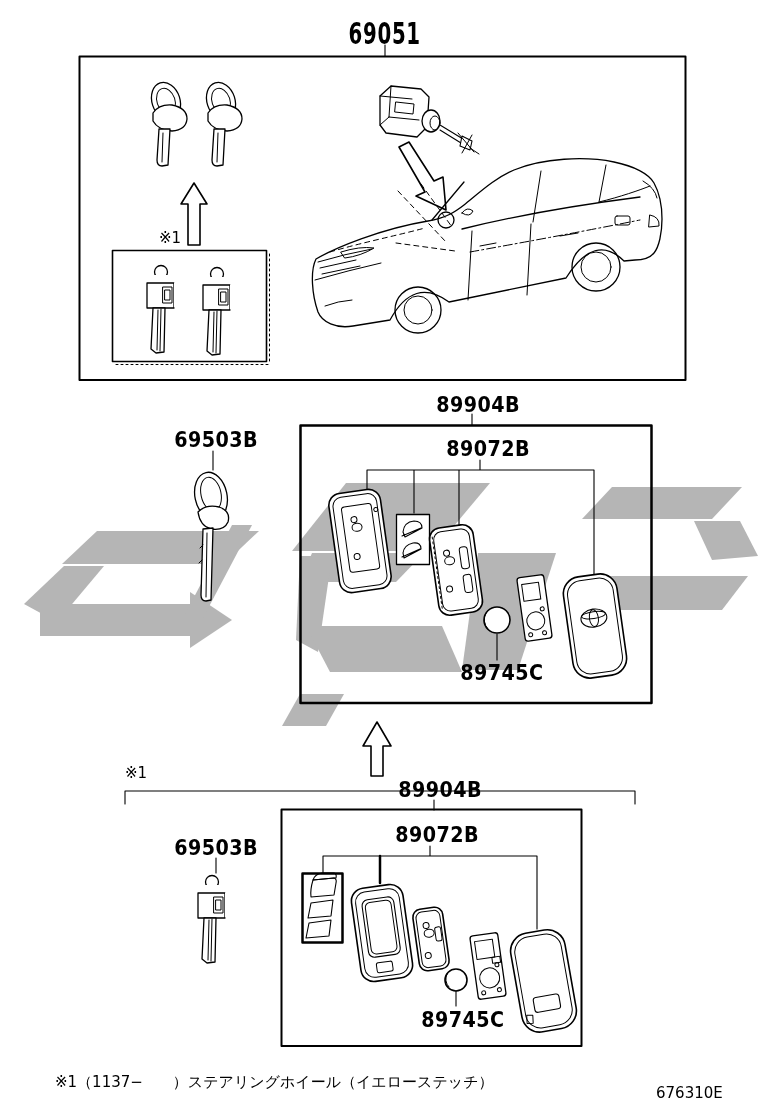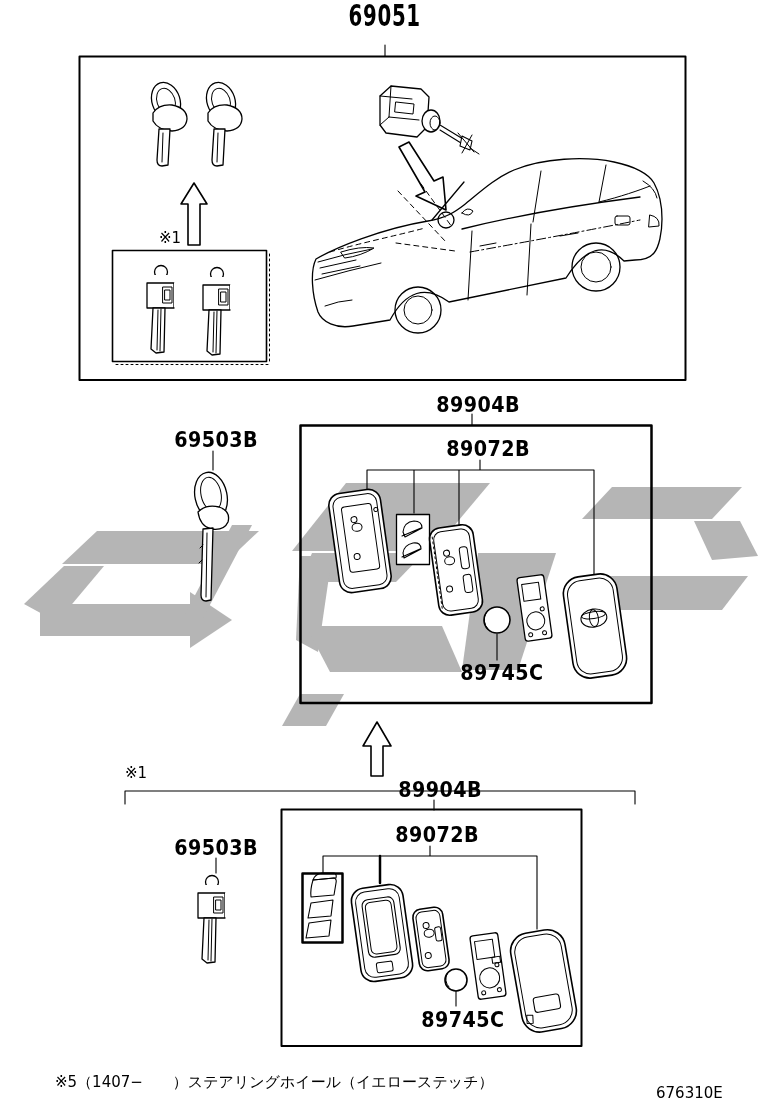"69051" div.plabel { top: 0 -> 18px }
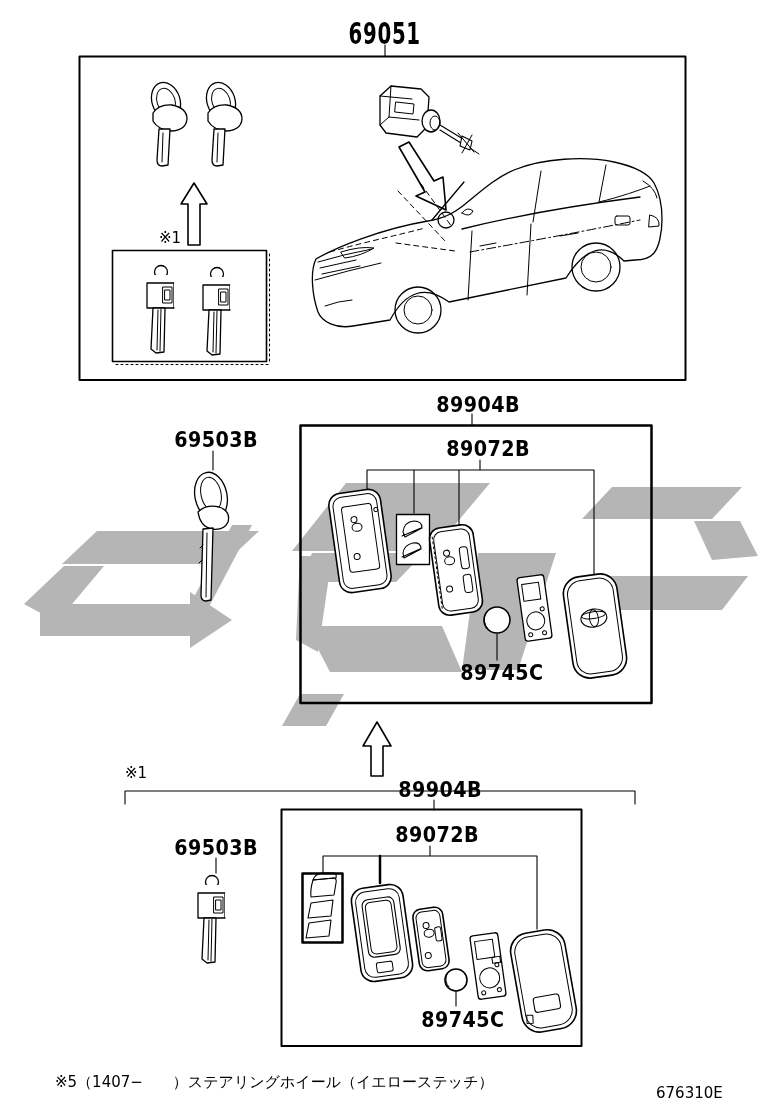"※5（1407− ）ステアリングホイール（イエローステッチ）" div.footnote { text: 5（1407 -> 1（1137 }
